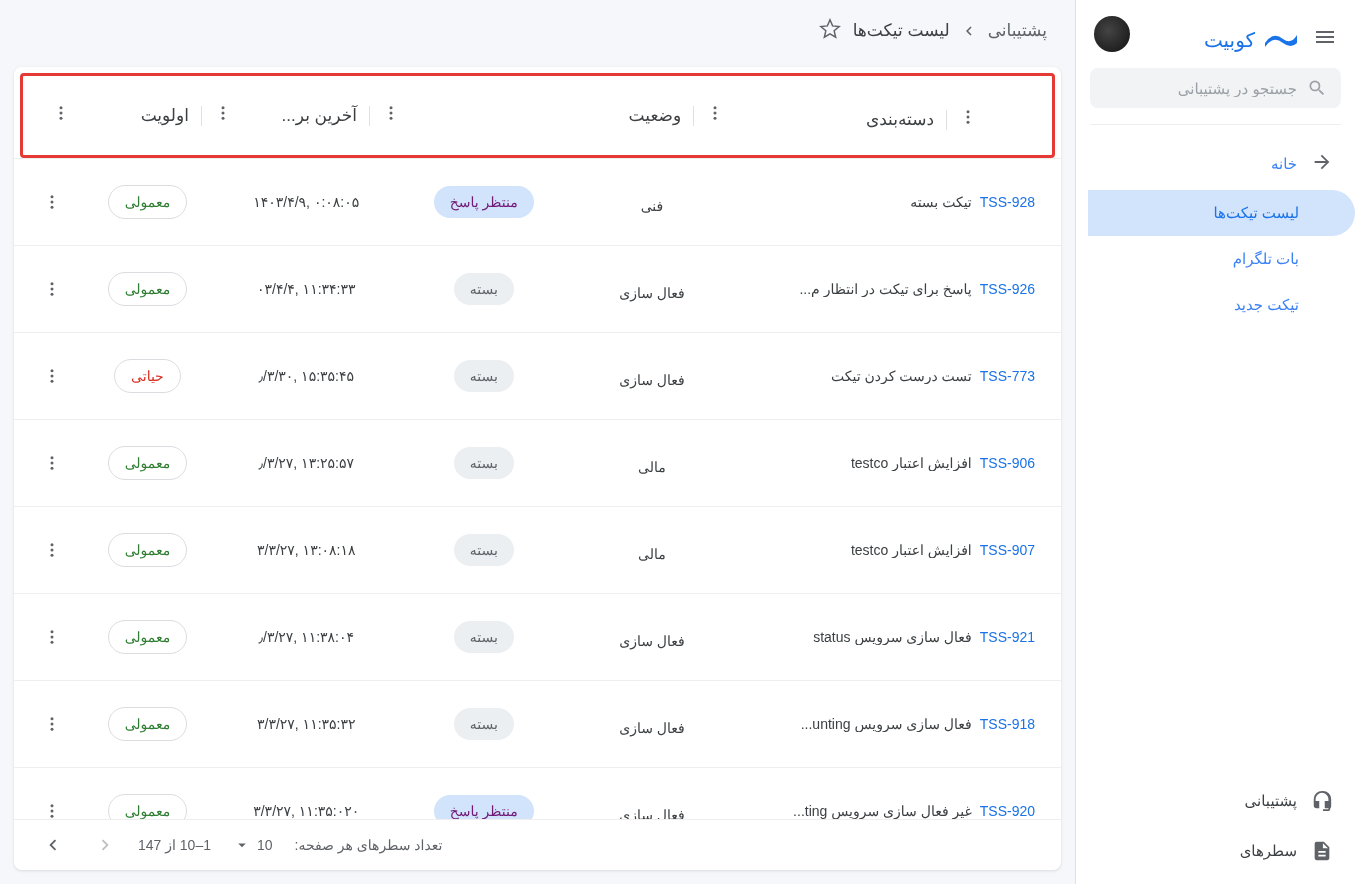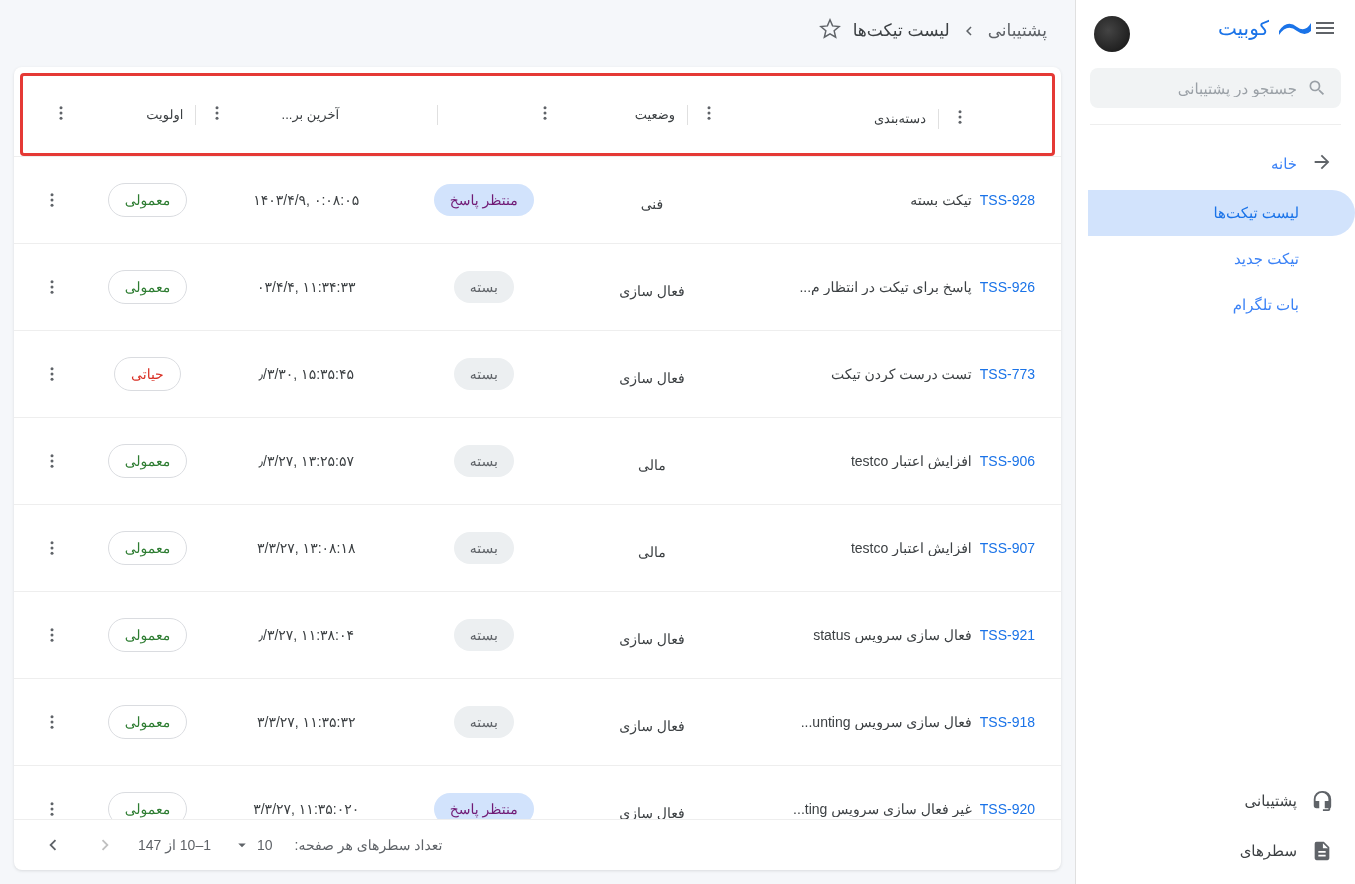"کوبیت" .sidebar-top { align-items: flex-start -> flex-end; gap: 0 -> 14px }
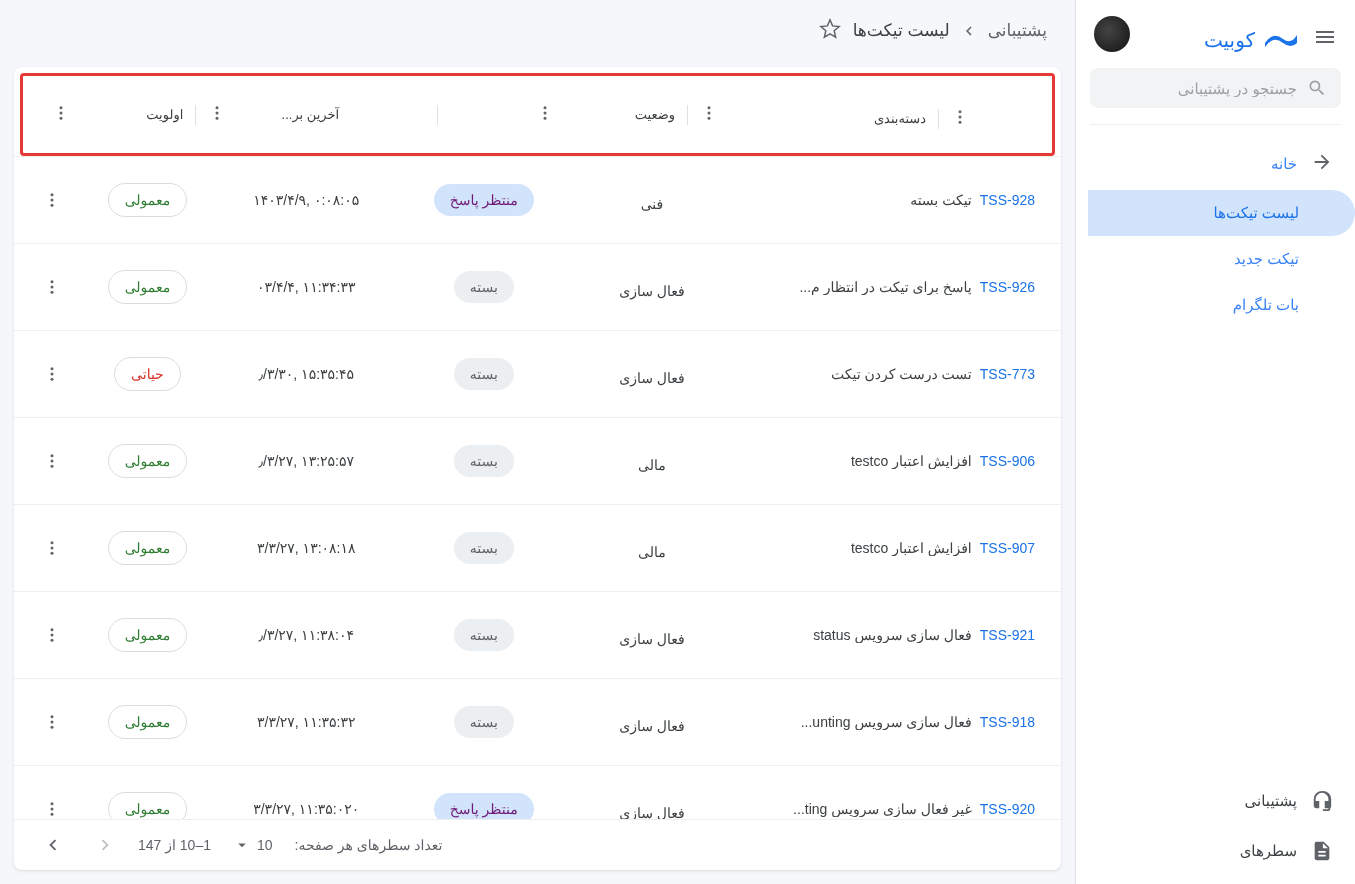"اولویت" .th { font-size: 13px -> 17px }
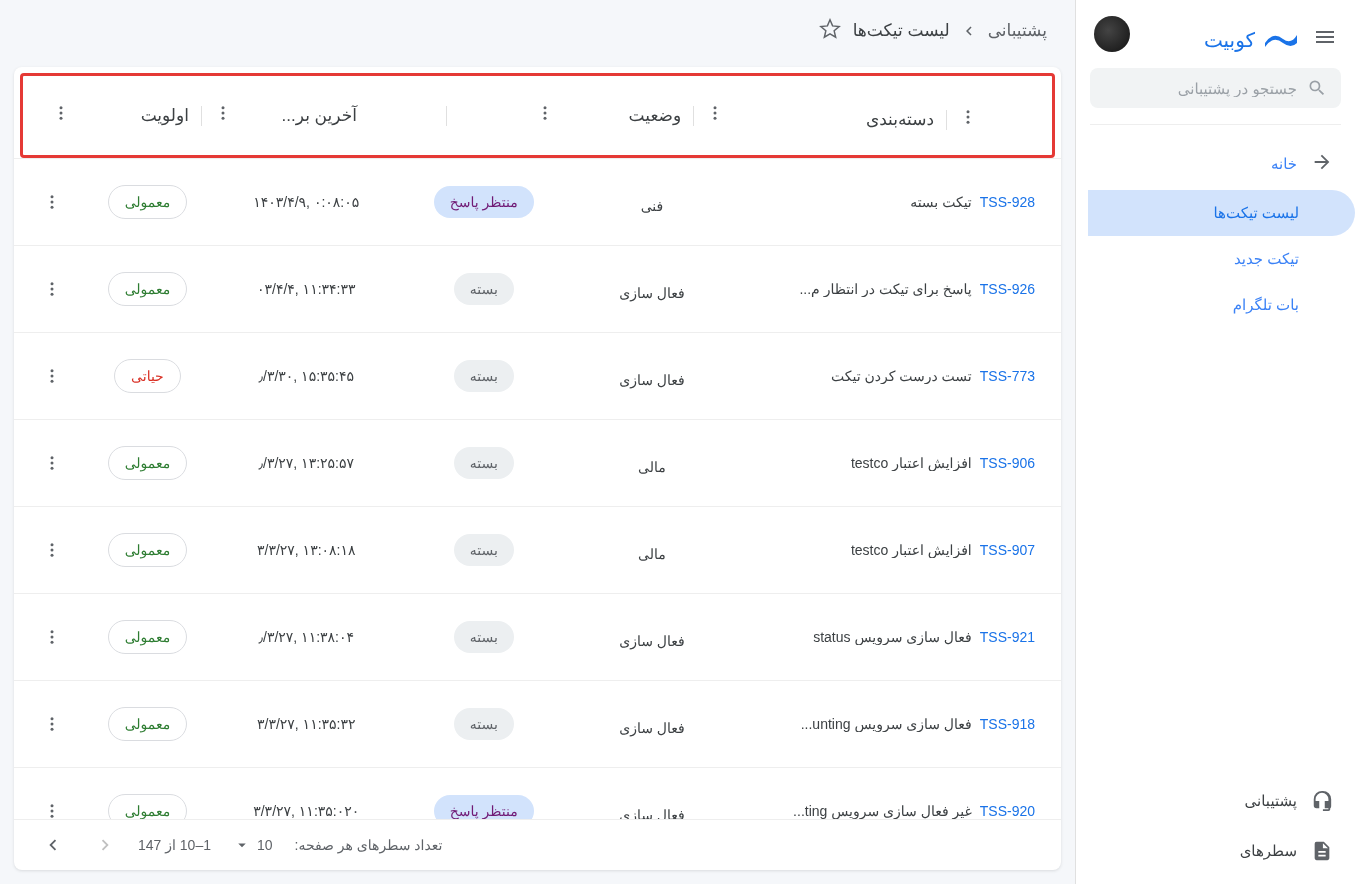"آخرین بر..." .col-updated { justify-content: space-between -> flex-end }
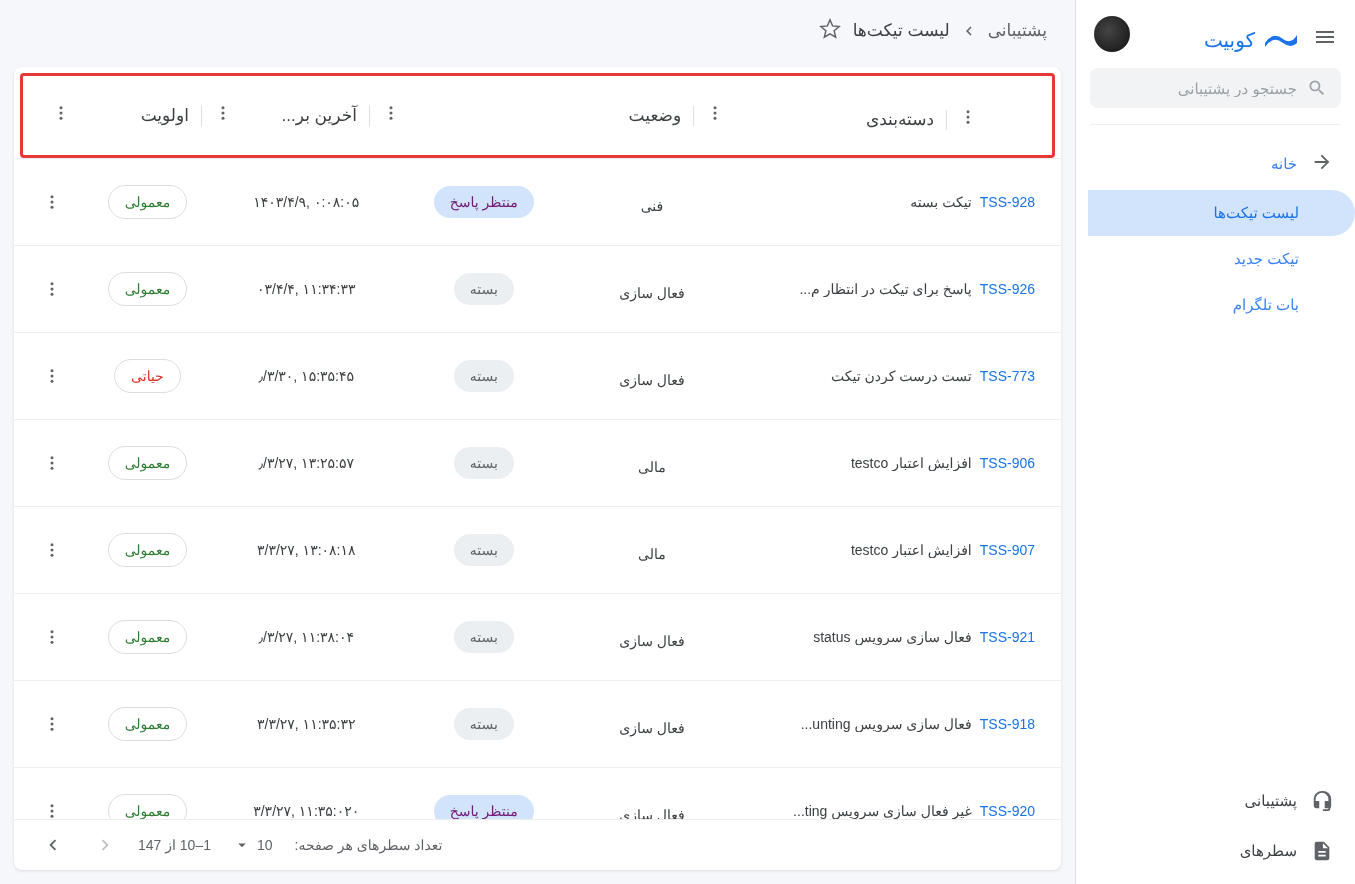"تیکت جدید" div.nav-item { order: before "بات تلگرام" -> after "بات تلگرام" }
